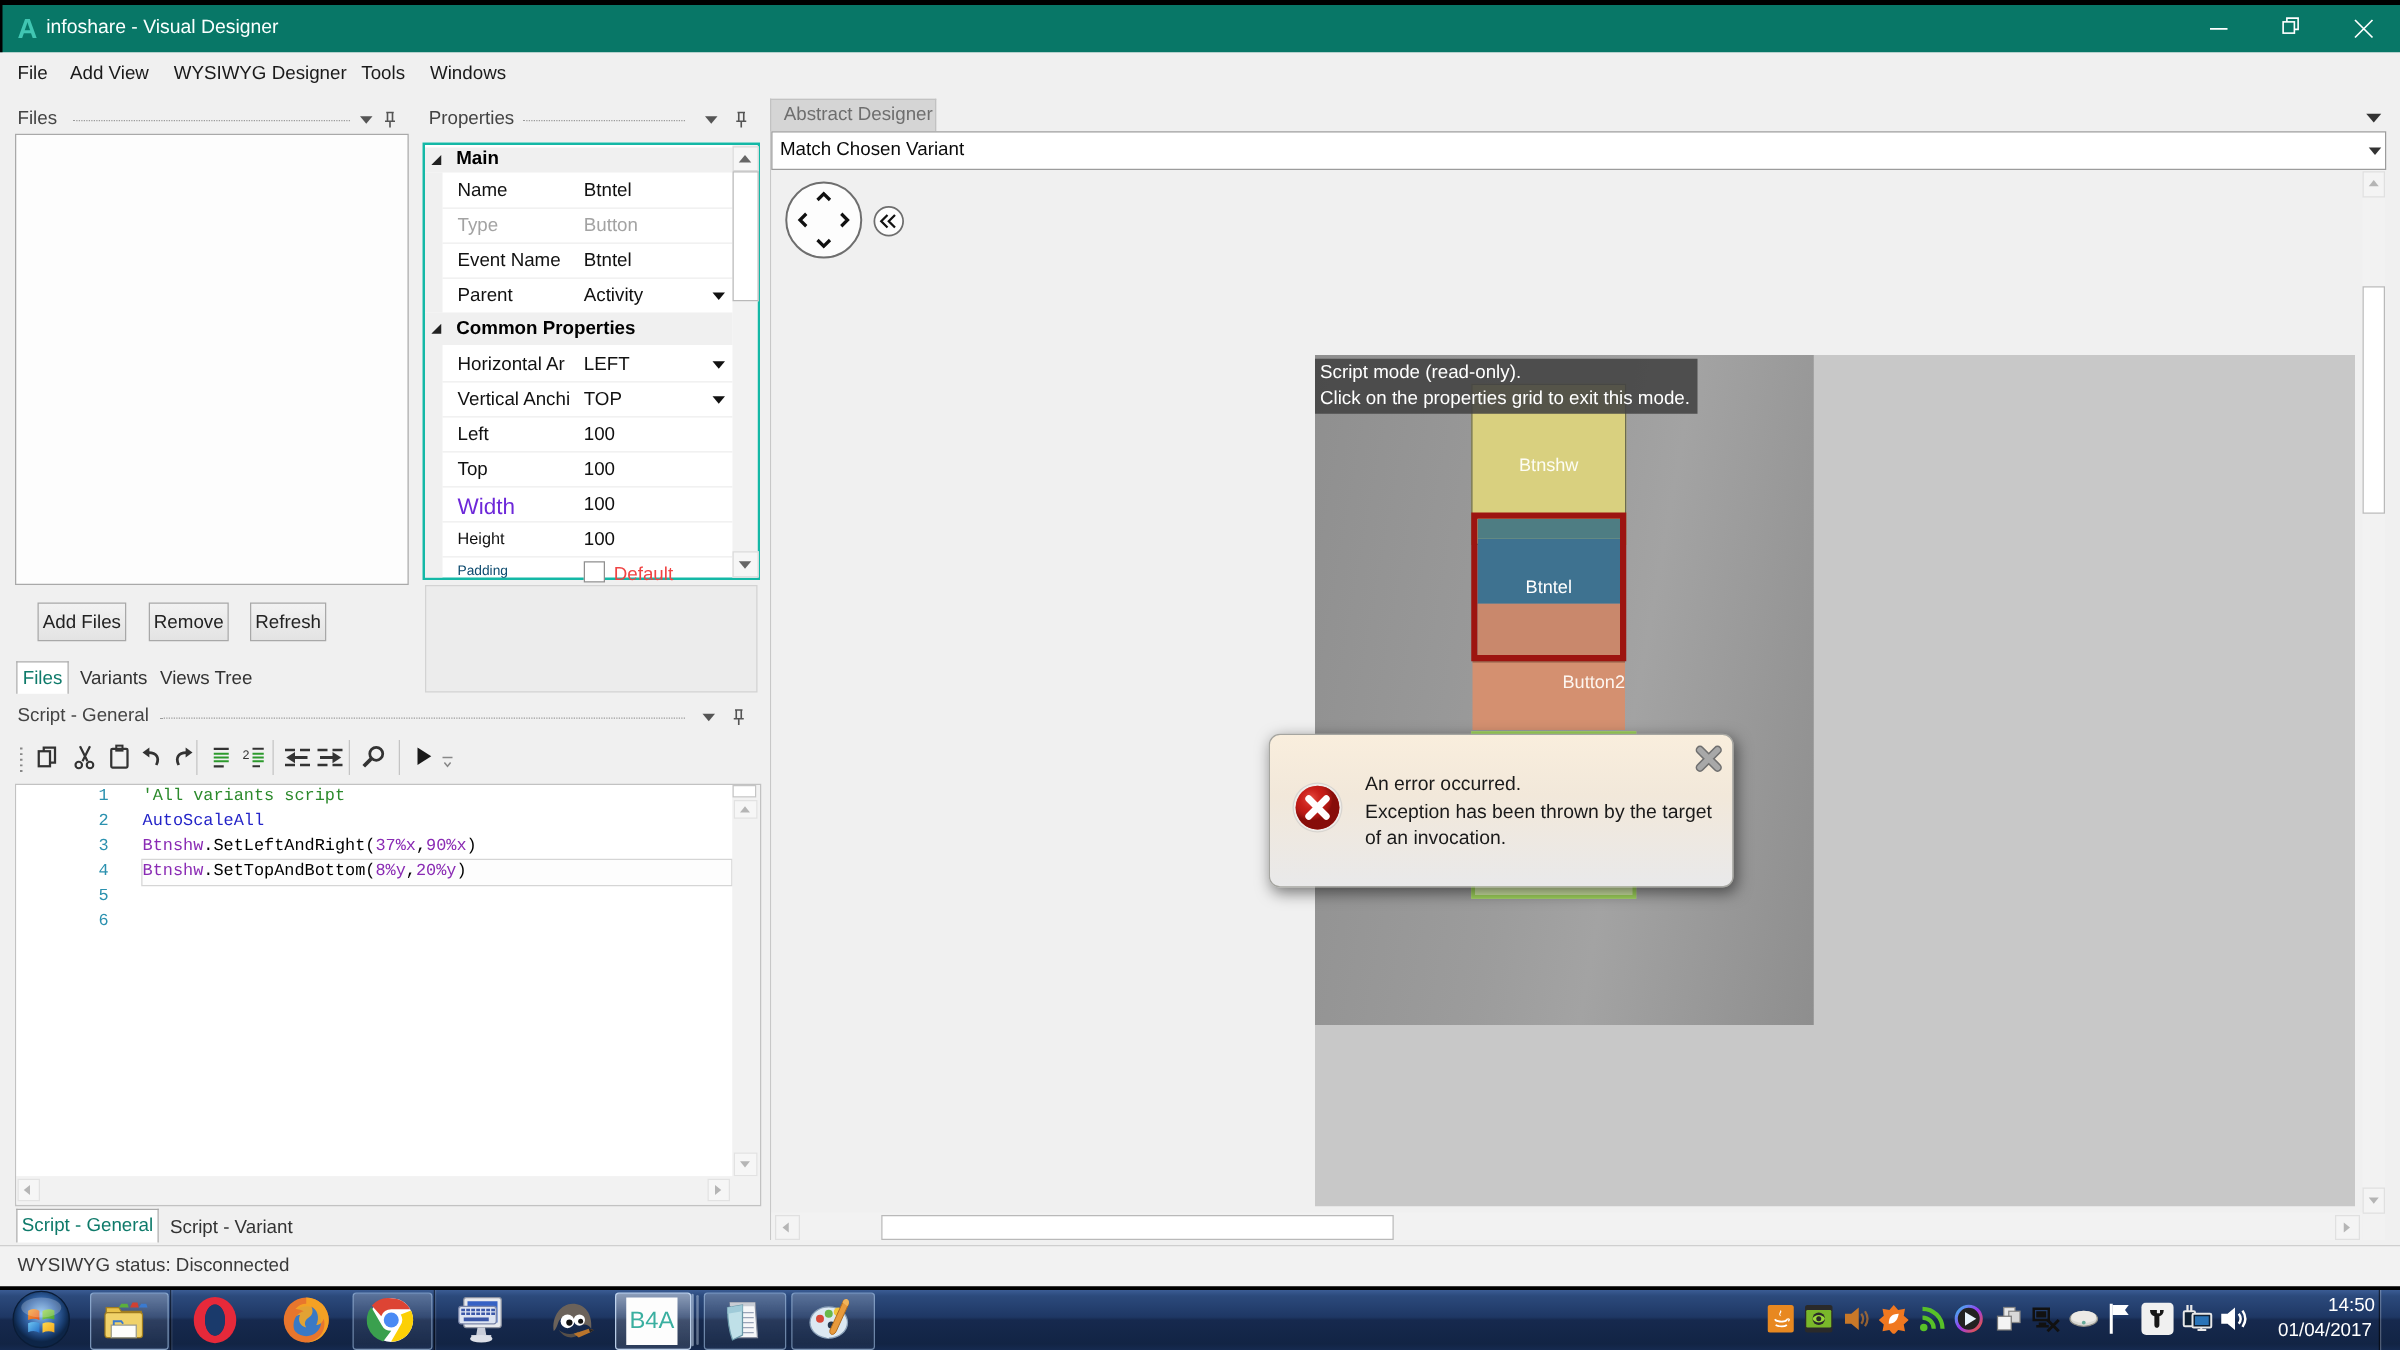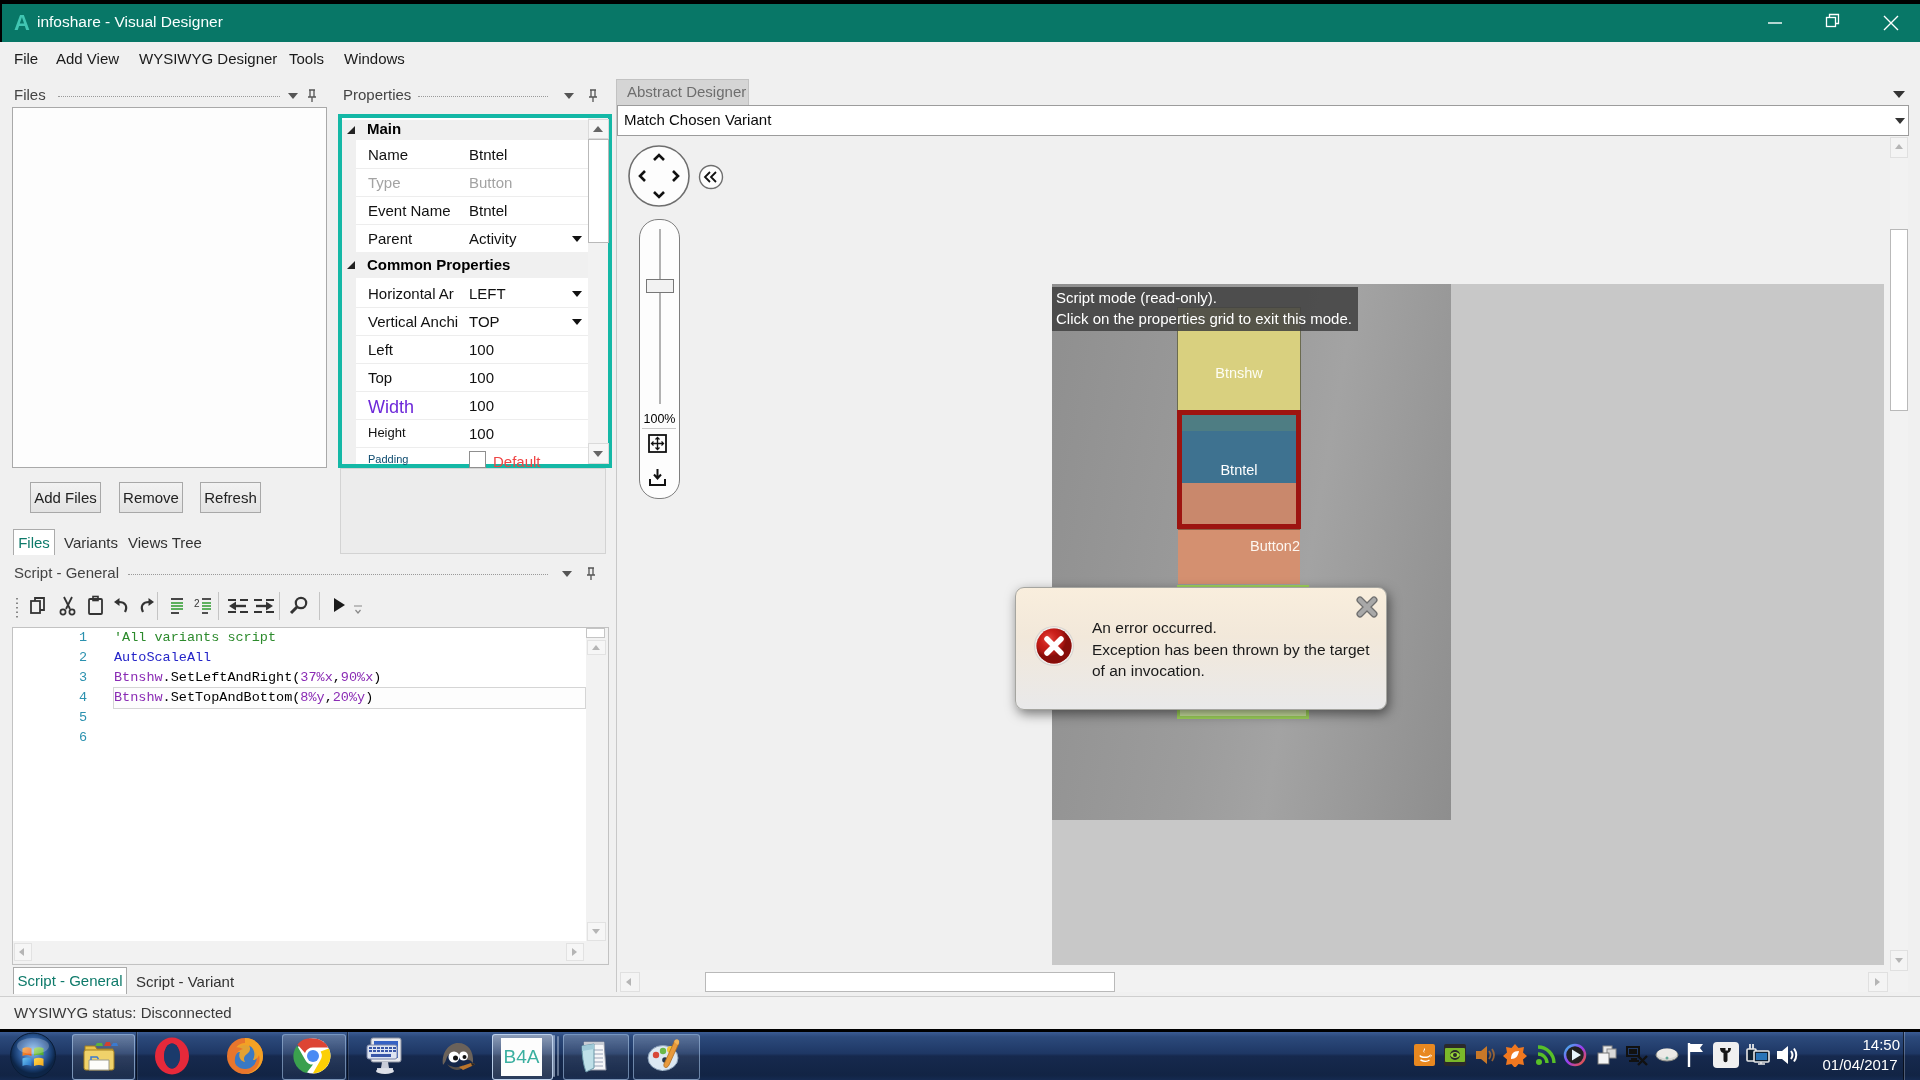"Main" div.a { border: 4px solid #14b8a6 -> 2px solid #14b8a6 }
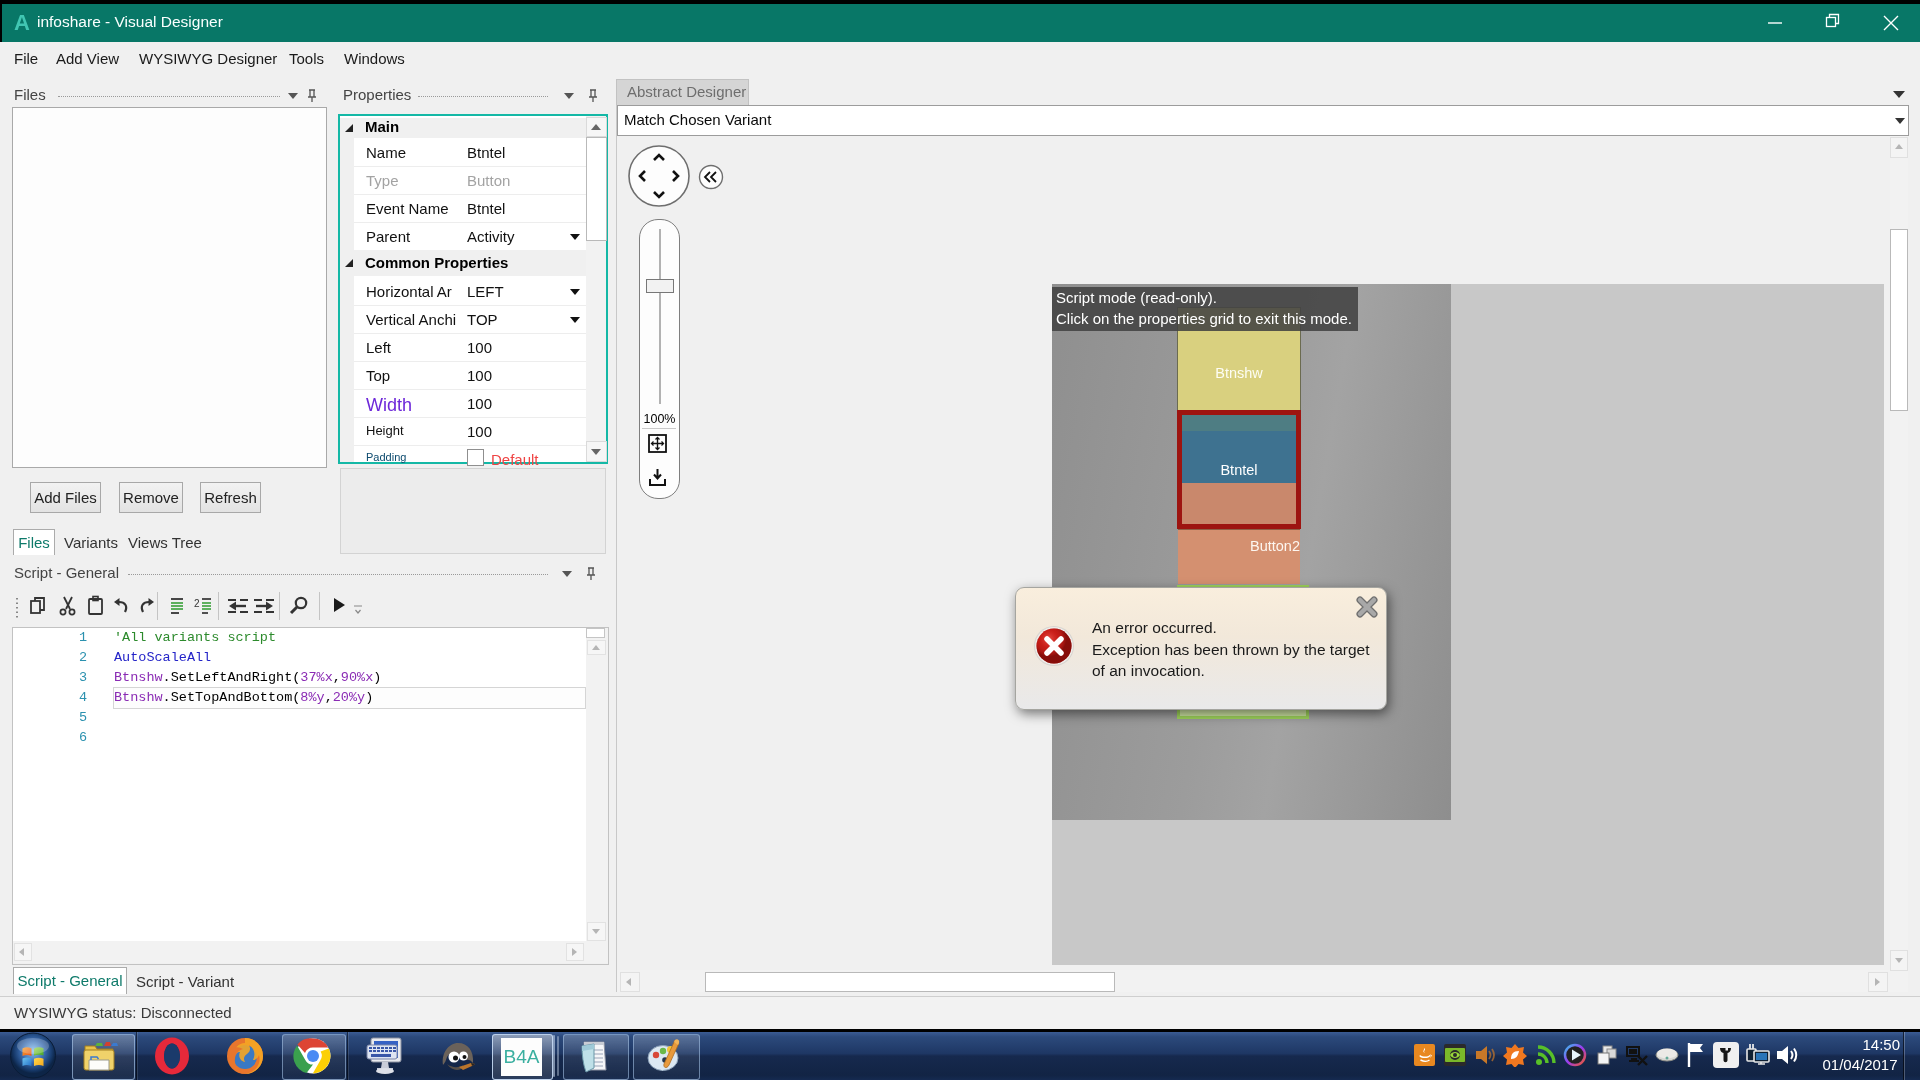"100%" div.a { html: <div> <div></div> <div></div> <div>100%</div> <div></div> <svg> <rect></rect> <path></path> <path></path> </svg> <svg> <path></path> <path></path> </svg> </div> -> none }
